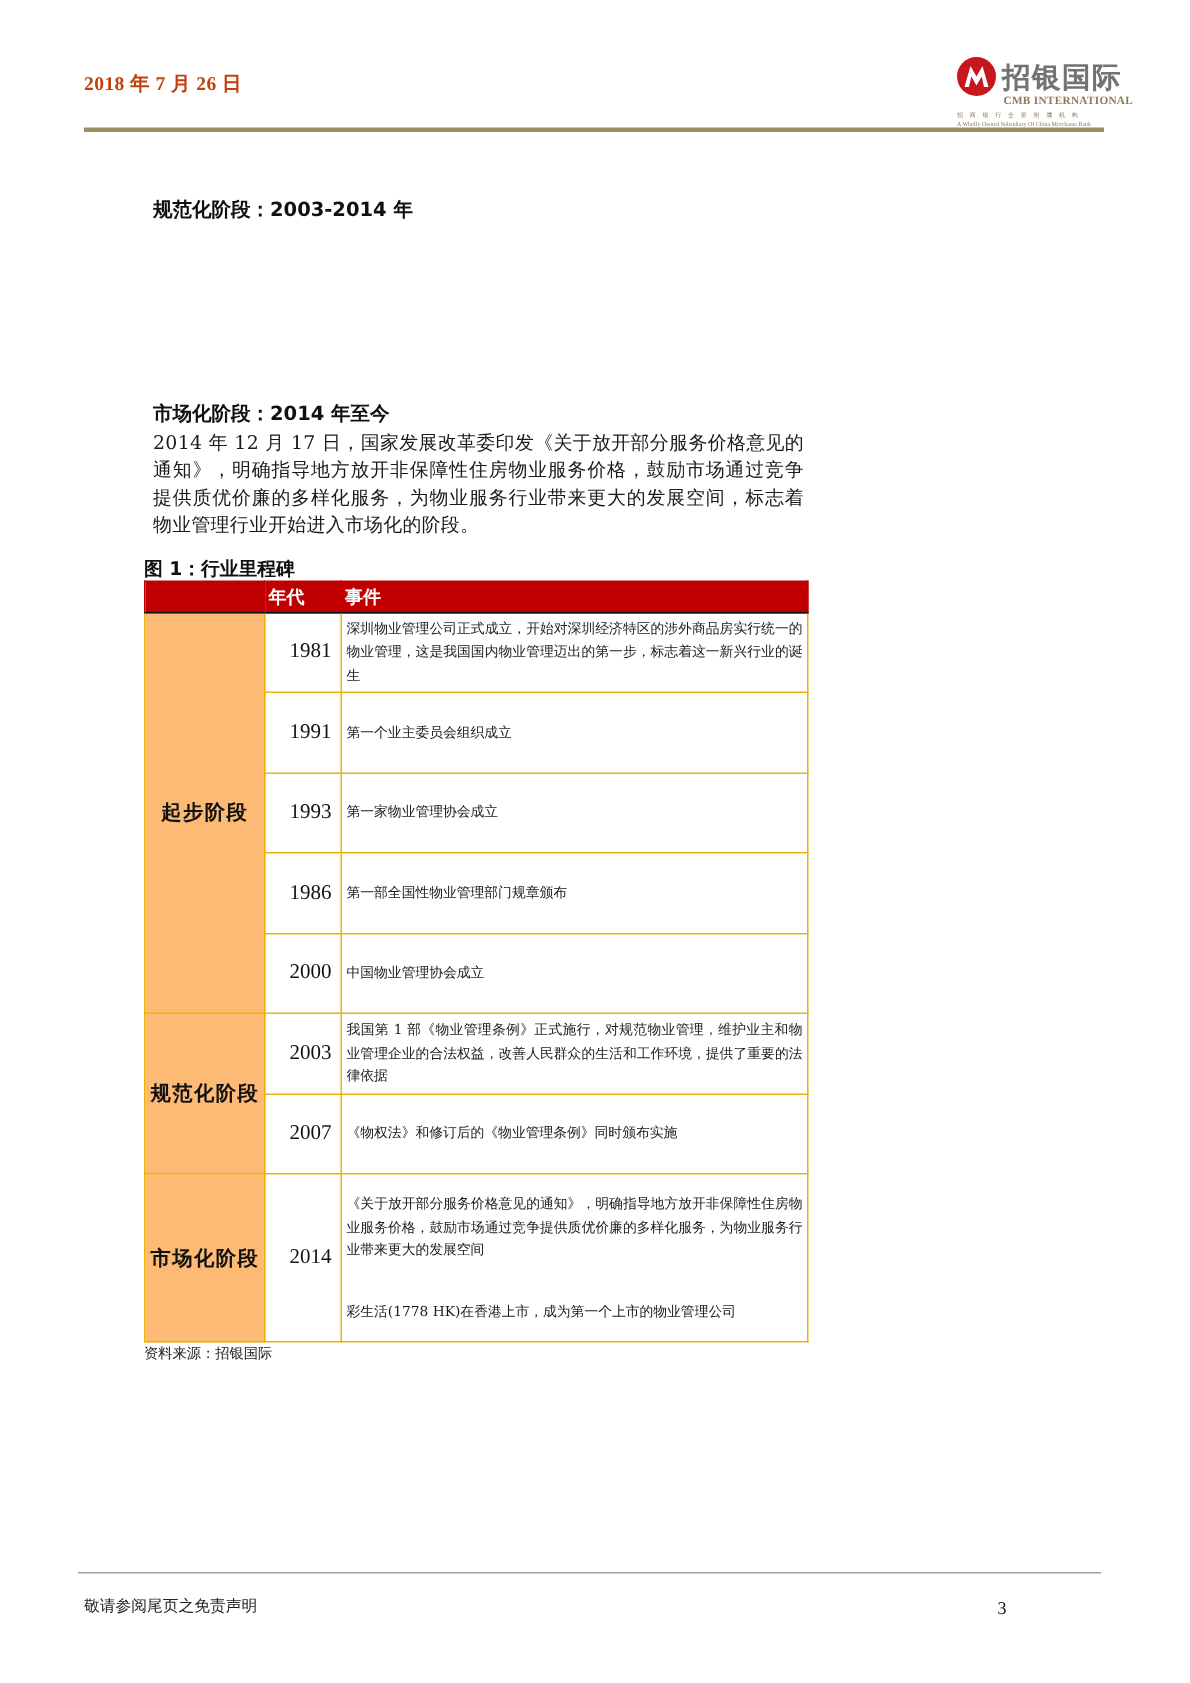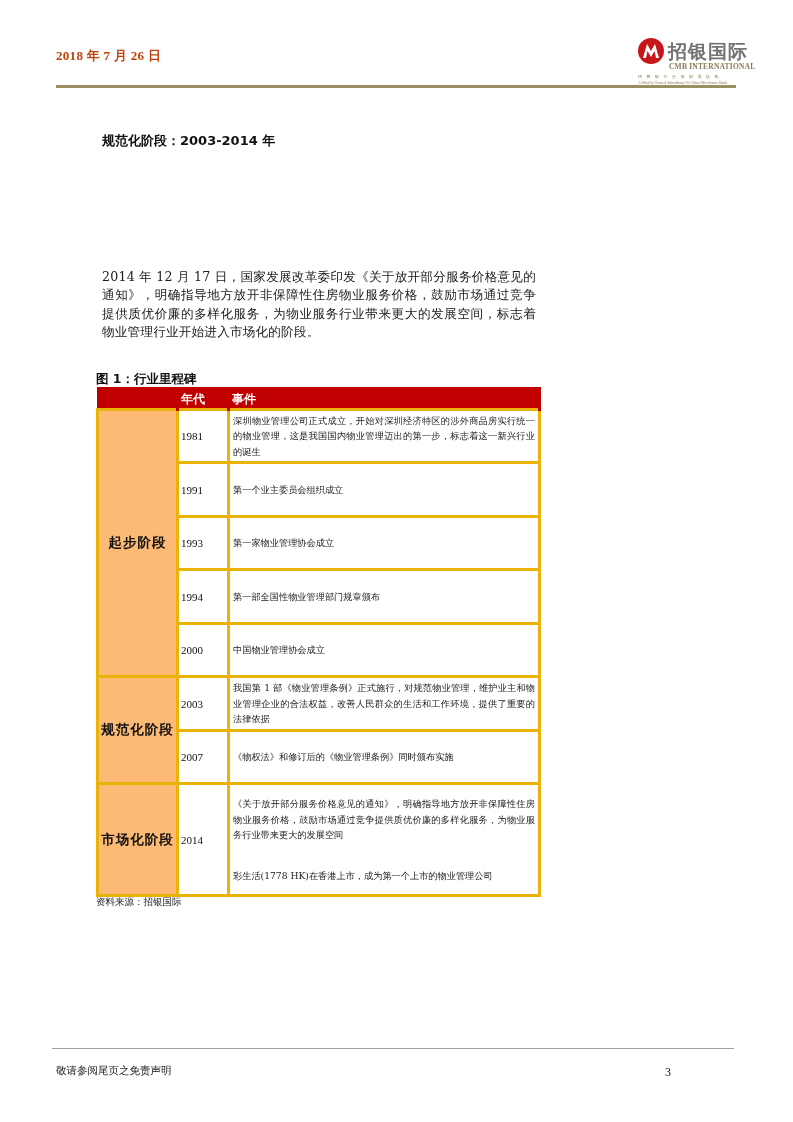"市场化阶段：2014 年至今" div.section-title { html: none -> <div>市场化阶段：2014 年至今</div> }
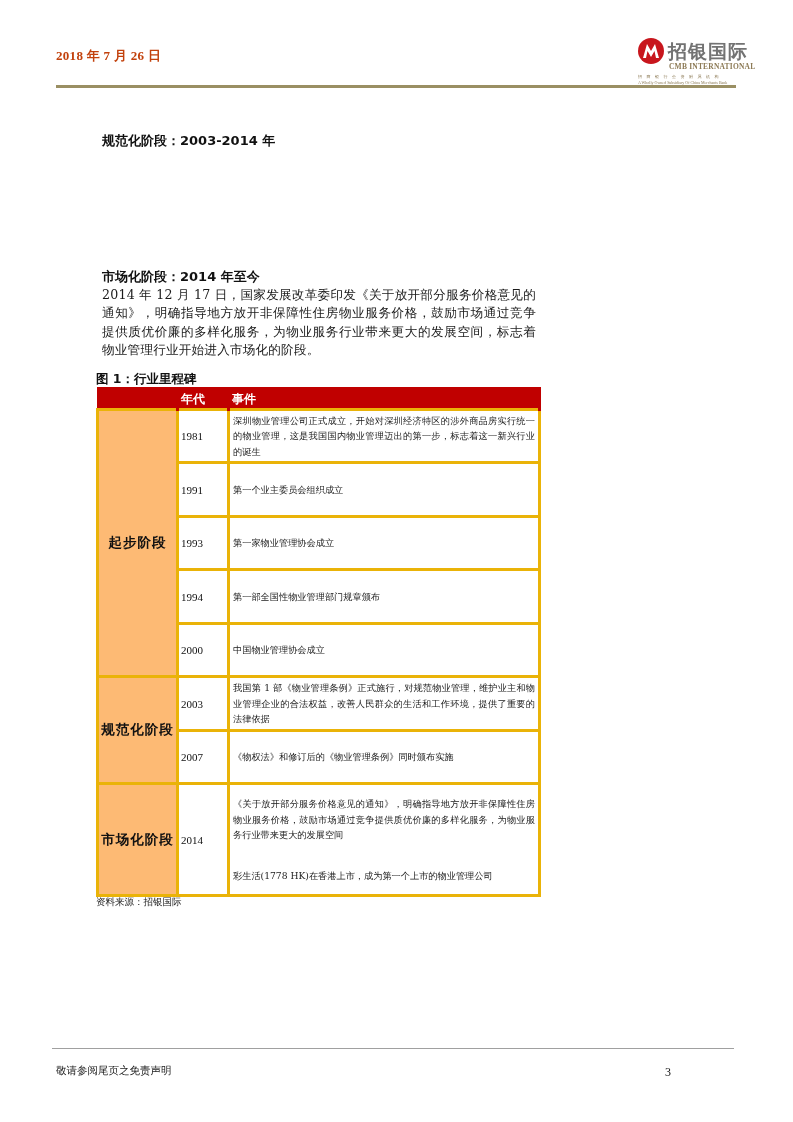"年代" table.milestones td, table.milestones th { border: 3px solid #eab308 -> 1px solid #eab308 }
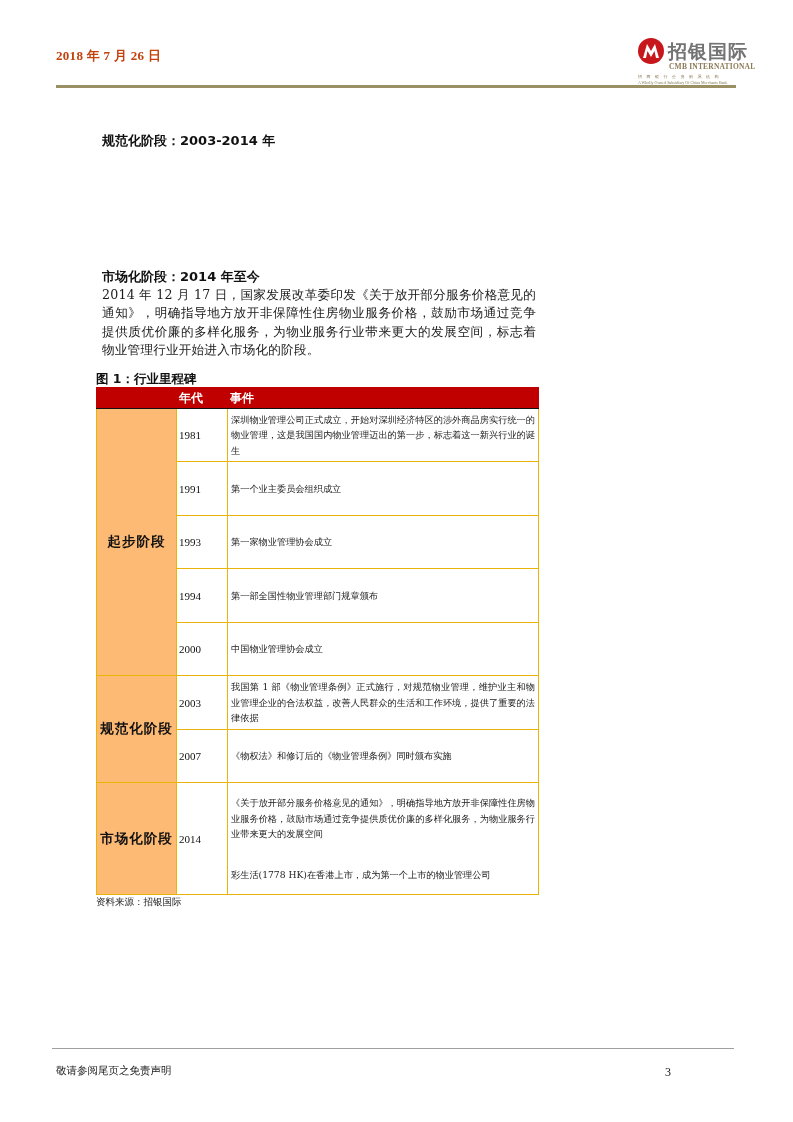"1981" td.year { font-size: 11px -> 14px; padding-left: 2px -> 16px }
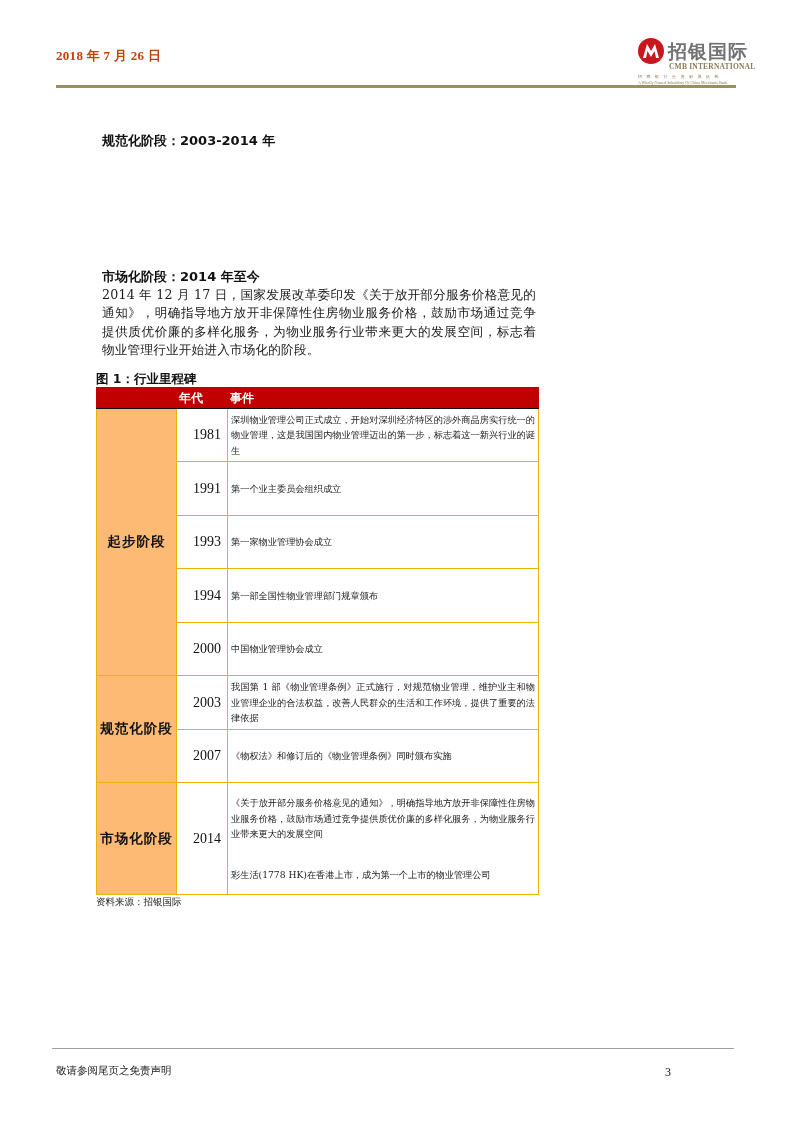"1994" td.year { text: 1994 -> 1986 }
